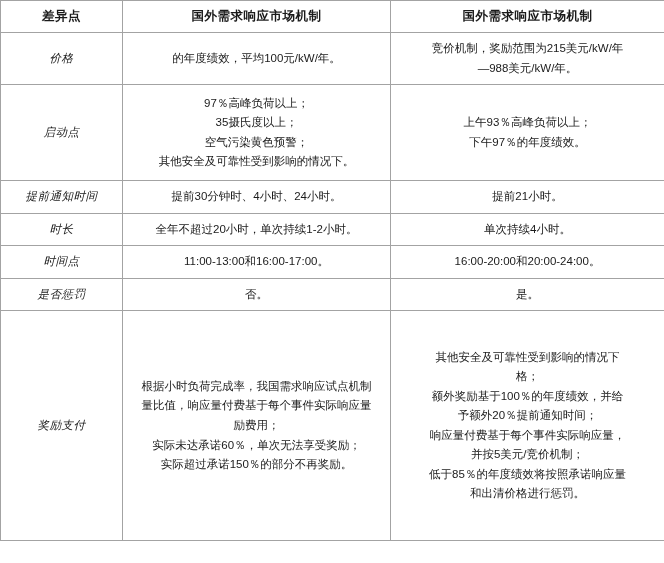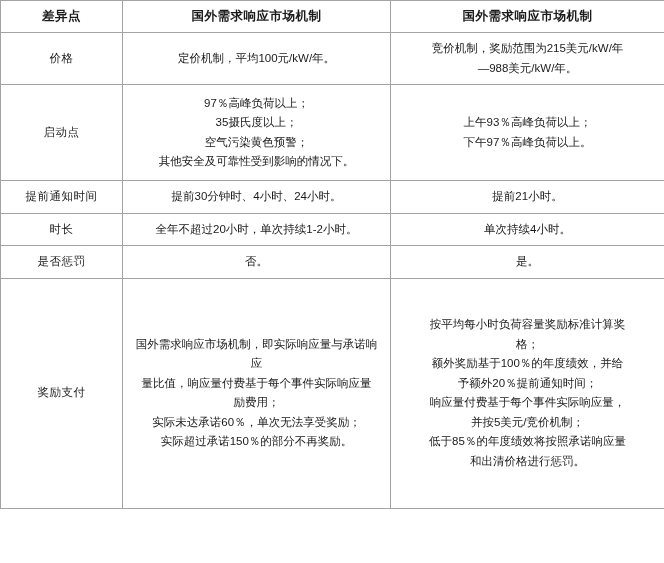"价格" table.compare tbody td.label { font-style: none -> italic }
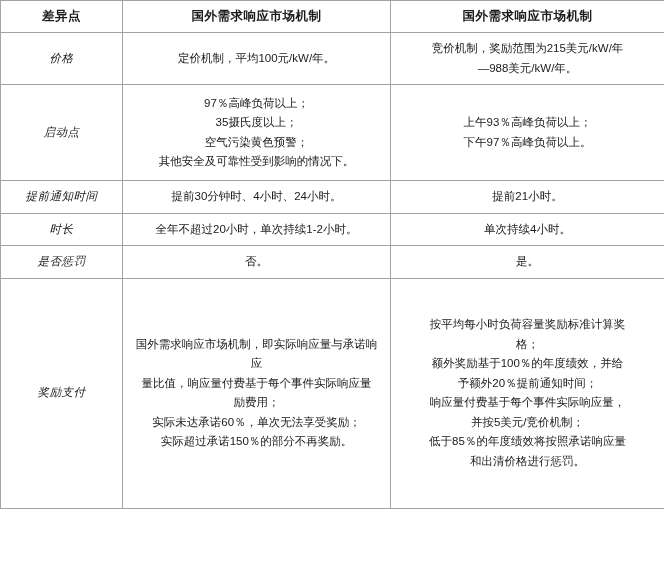"定价机制，平均100元/kW/年。" span.ln { text: 定价机制 -> 的年度绩效 }
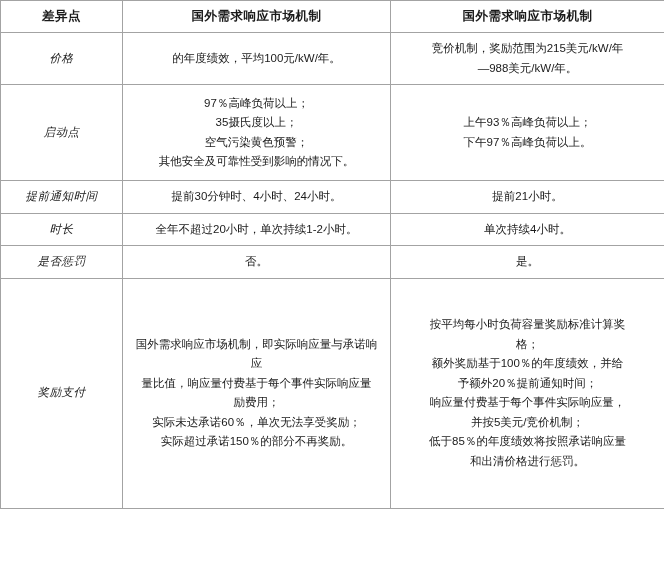"下午97％高峰负荷以上。" span.ln { text: 高峰负荷以上 -> 的年度绩效 }
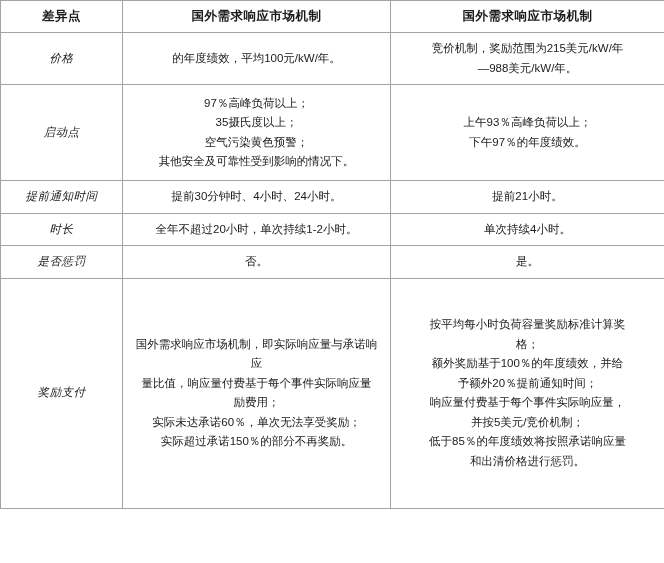"时间点" tr { html: none -> <tr> <td>时间点</td> <td> <span> <span>11:00-13:00和16:00-17:00。</span> </span> </td> <td> <span> <span>16:00-20:00和20:00-24:00。</span> </span> </td> </tr> }
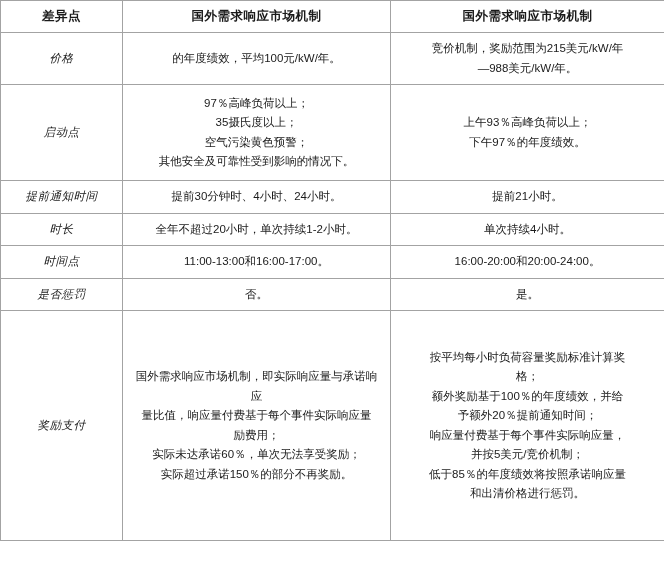"按平均每小时负荷容量奖励标准计算奖" span.ln { text: 按平均每小时负荷容量奖励标准计算奖 -> 其他安全及可靠性受到影响的情况下 }
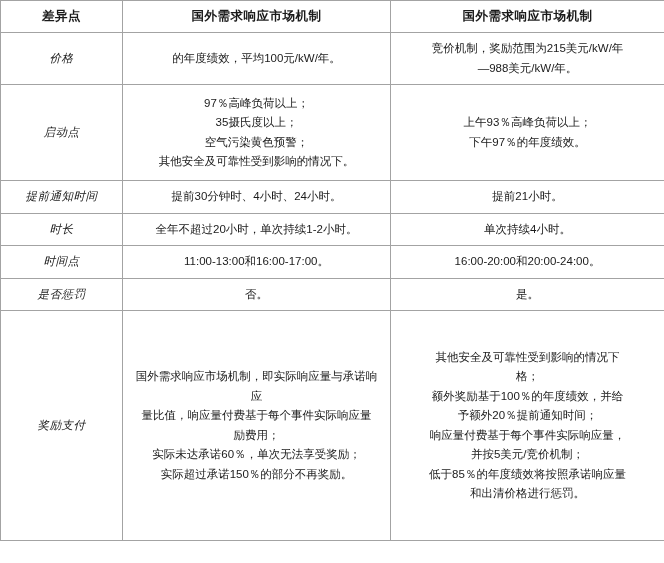"国外需求响应市场机制，即实际响应量与承诺响应" span.ln { text: 国外需求响应市场机制，即实际响应量与承诺响应 -> 根据小时负荷完成率，我国需求响应试点机制 }
